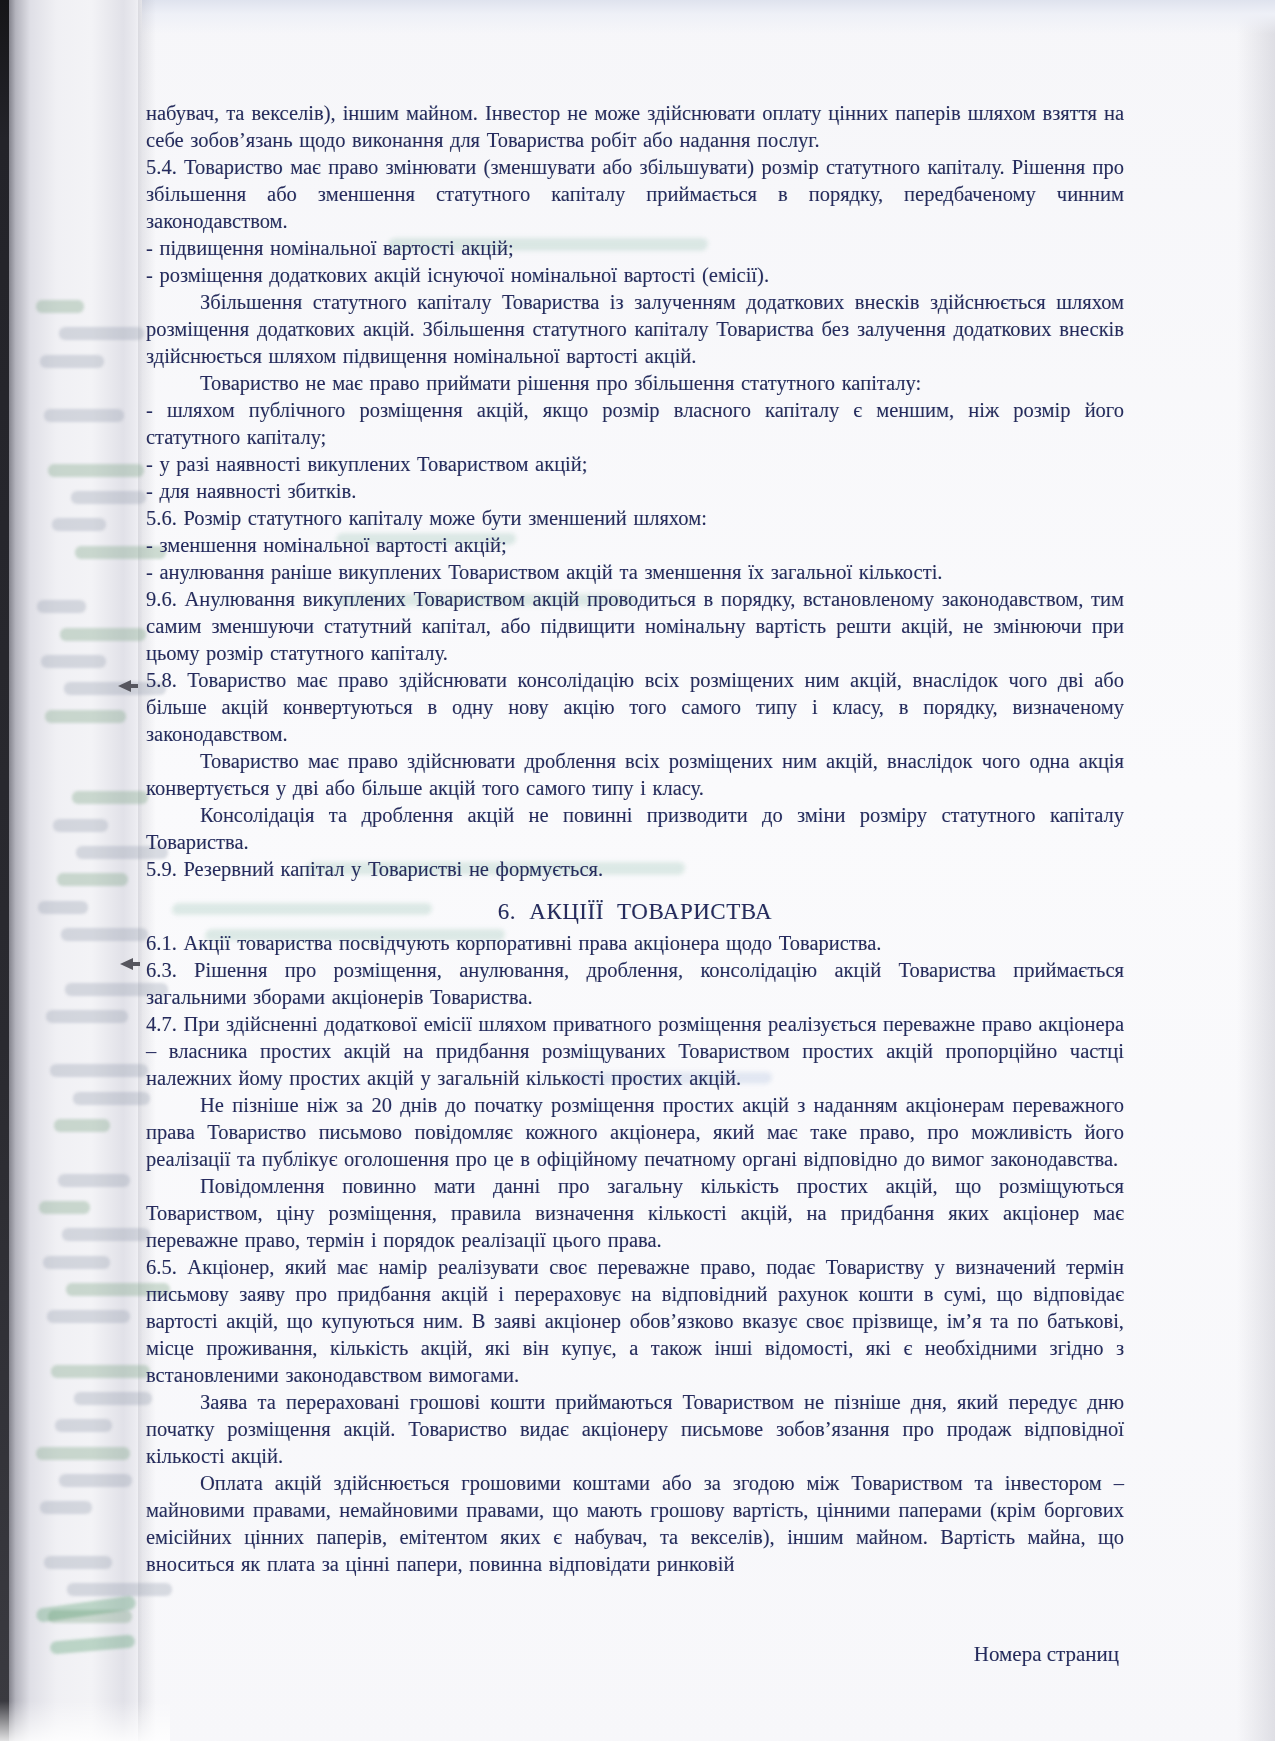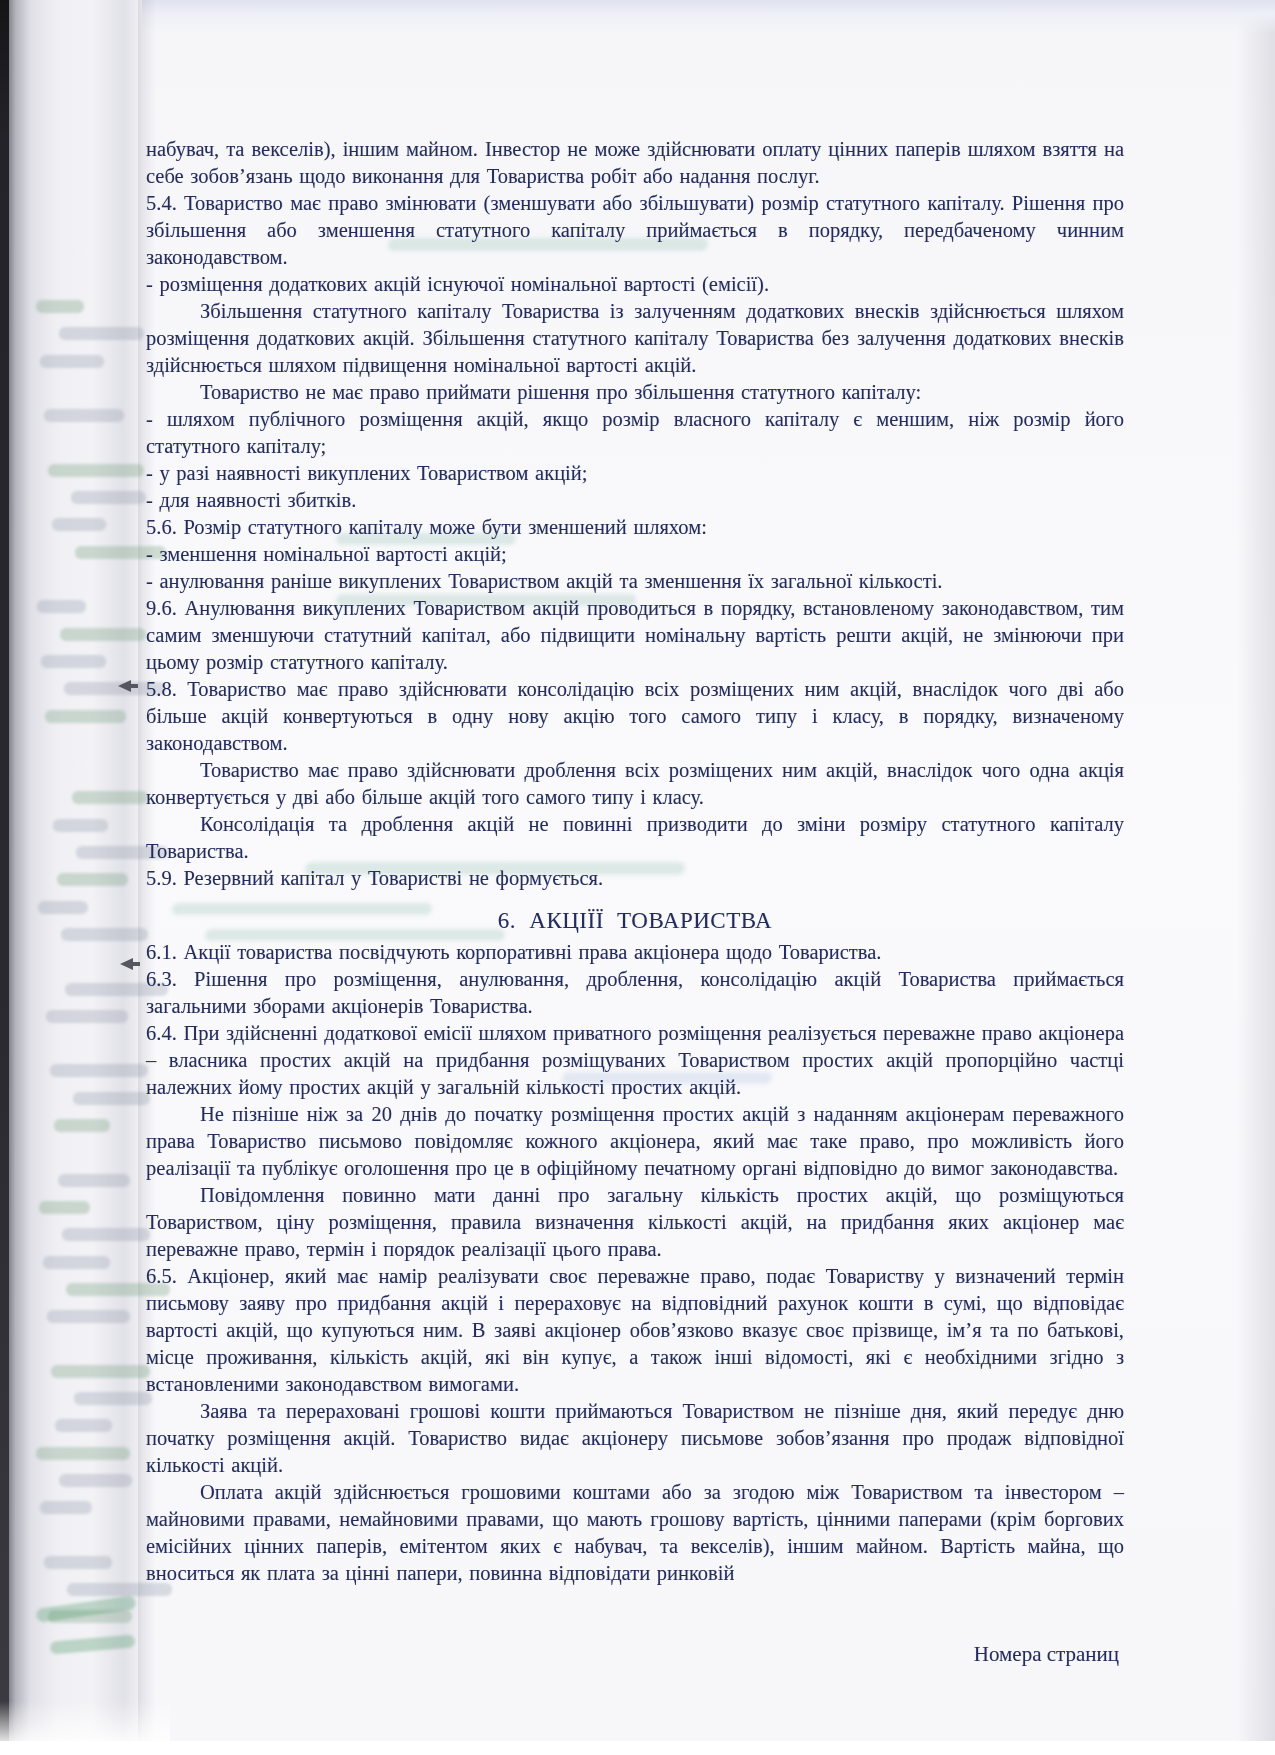"набувач, та векселів), іншим майном." .content { margin-top: 36px -> none }
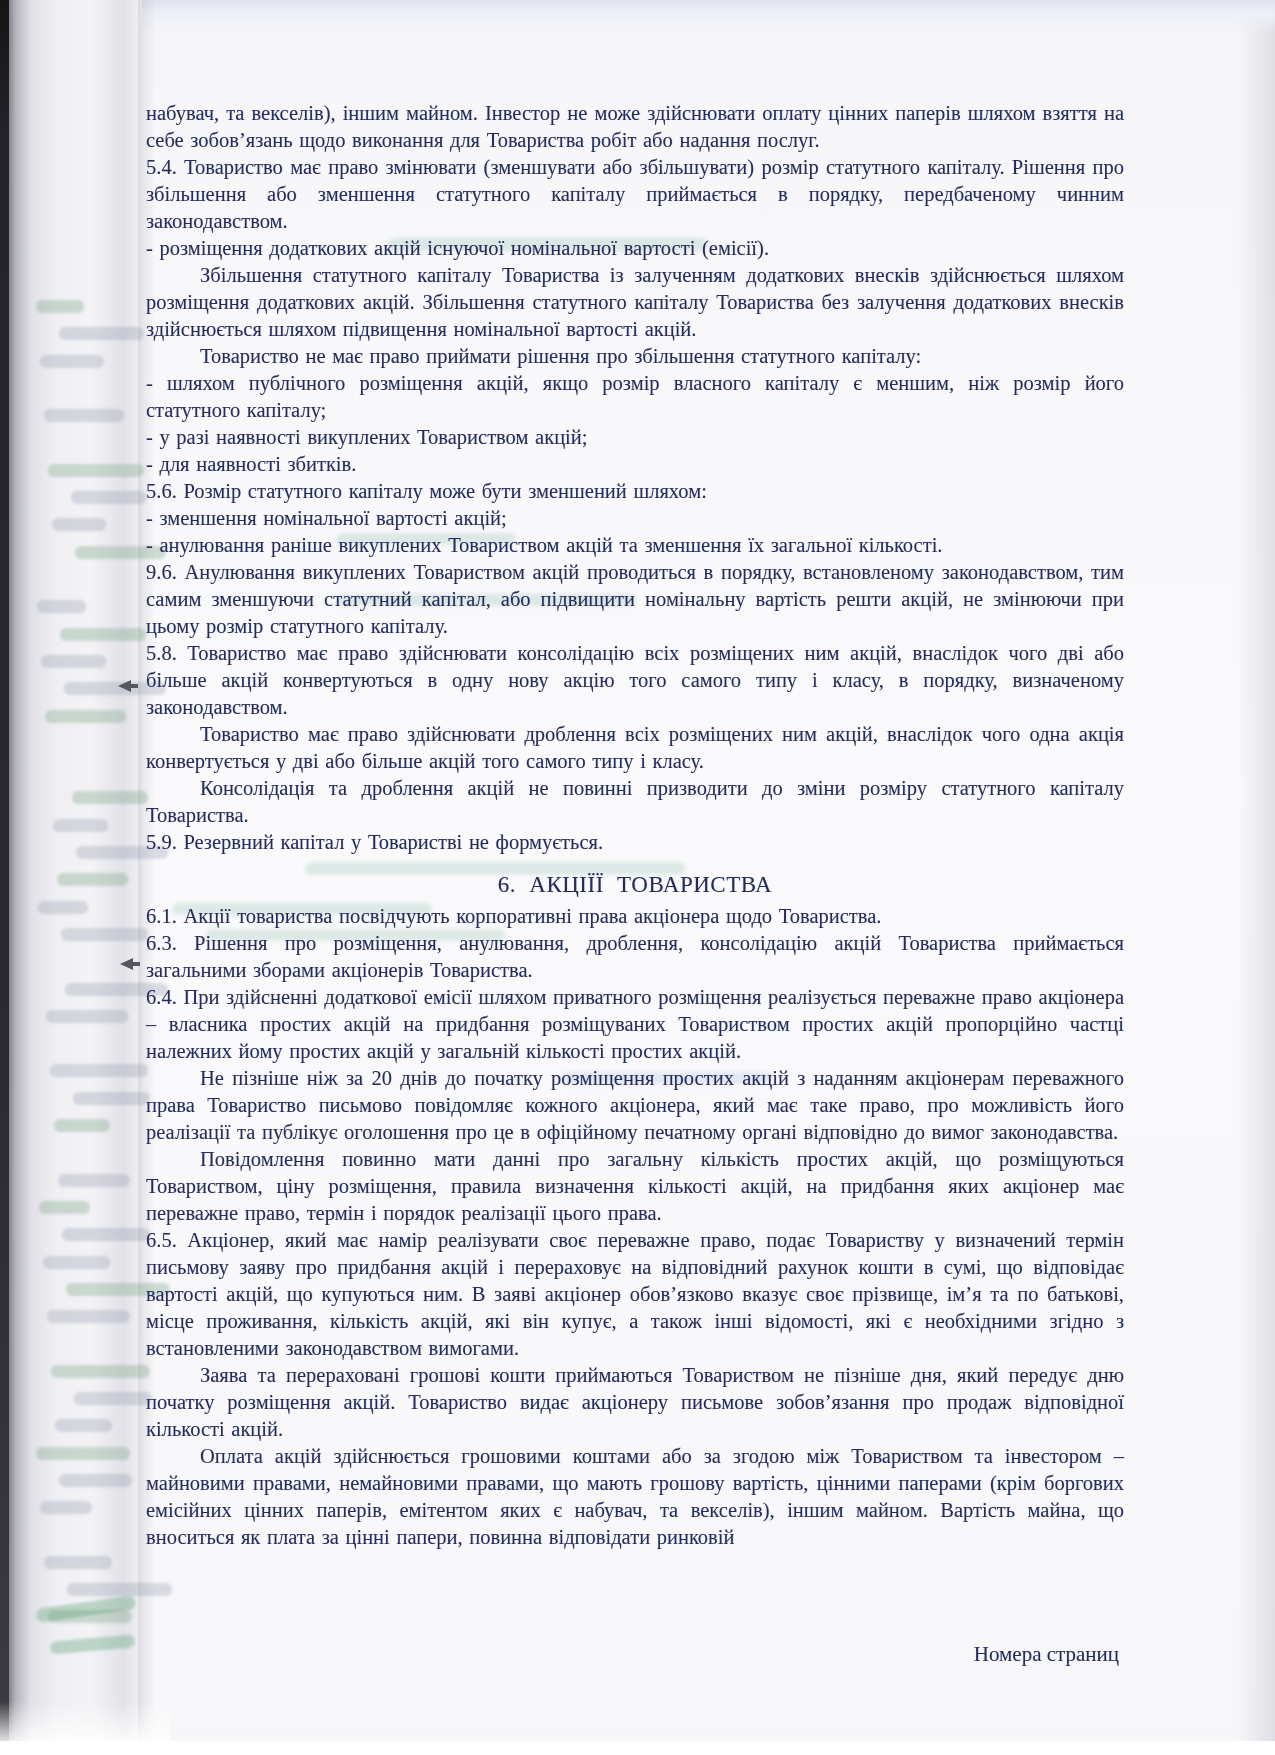"- підвищення номінальної вартості акцій;" p { html: none -> <p>- підвищення номінальної вартості акцій;</p> }
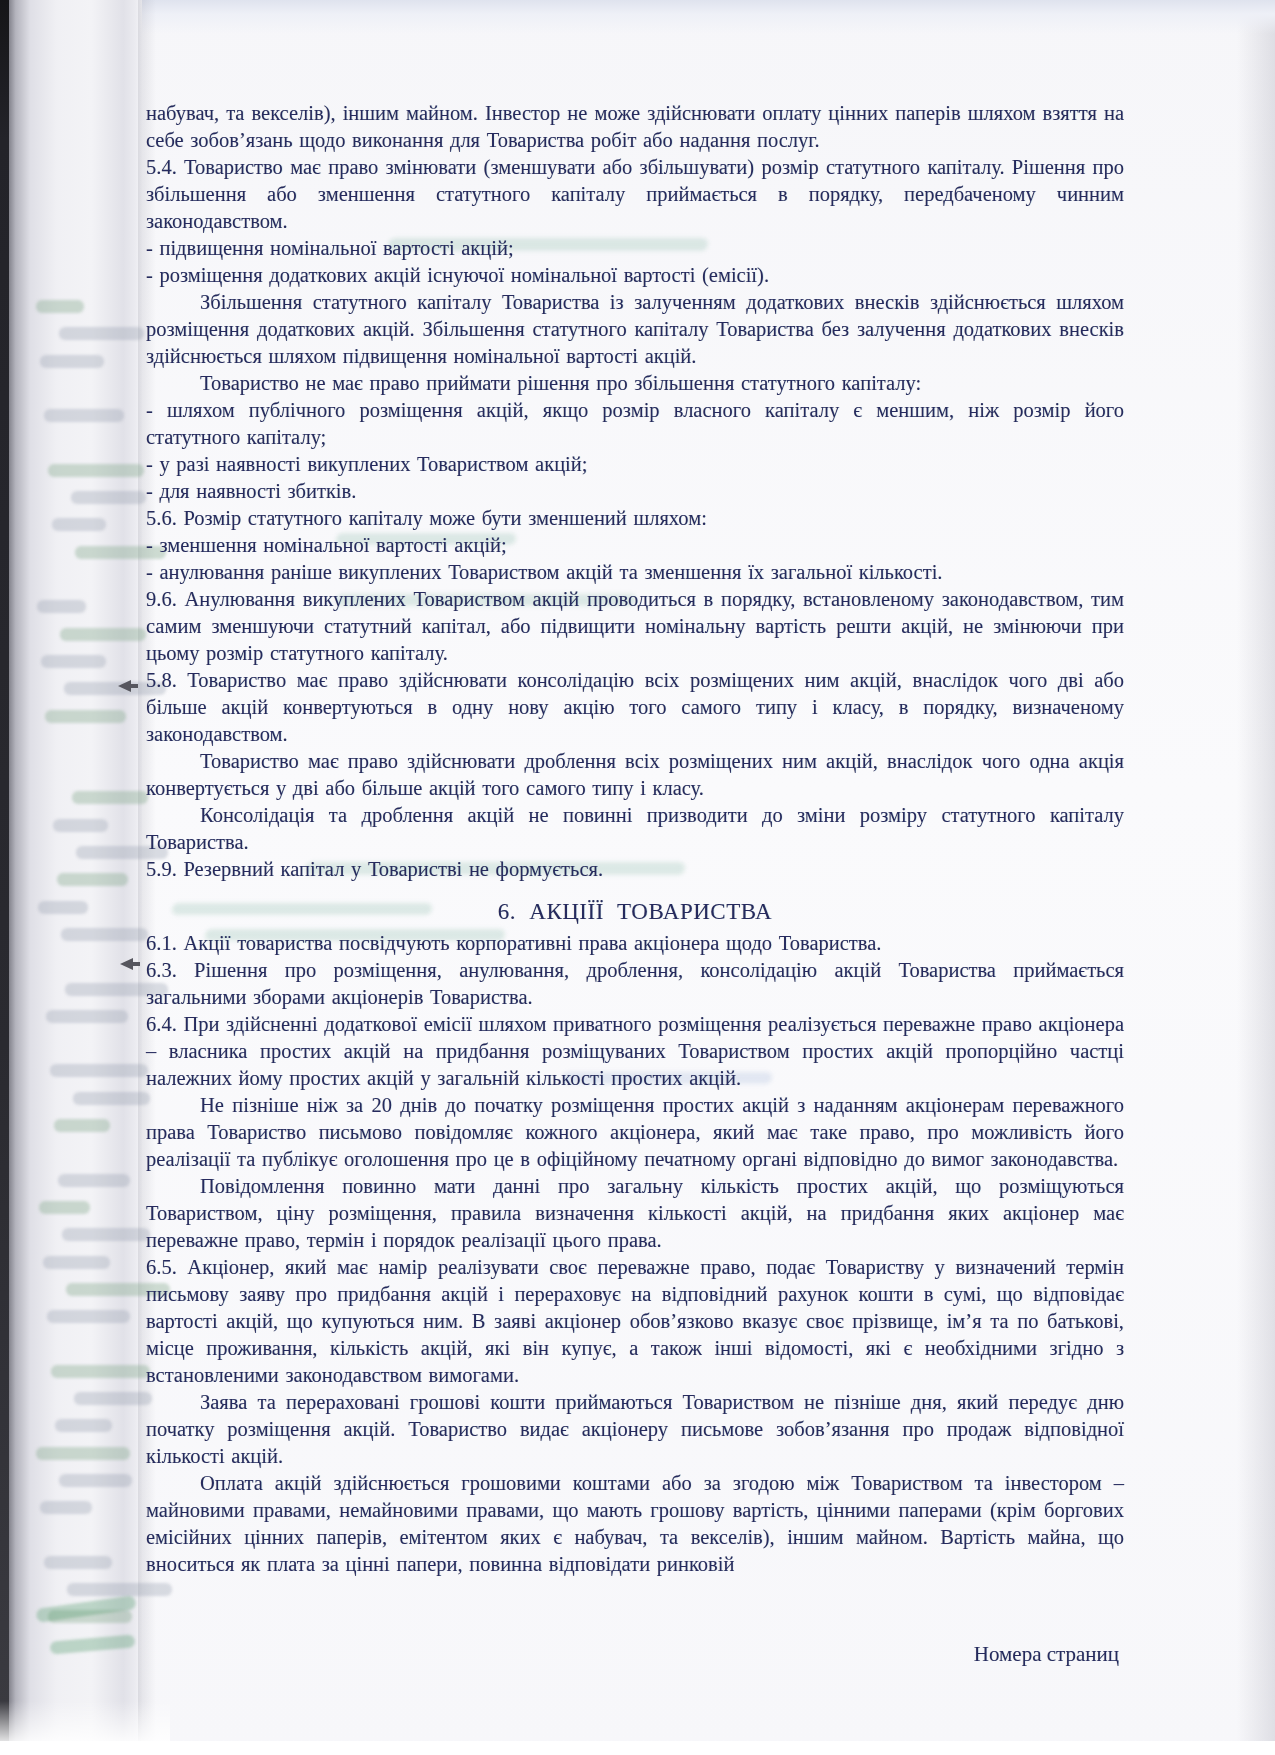"6.4. При здійсненні додаткової емісії" p { text: 6.4 -> 4.7 }
